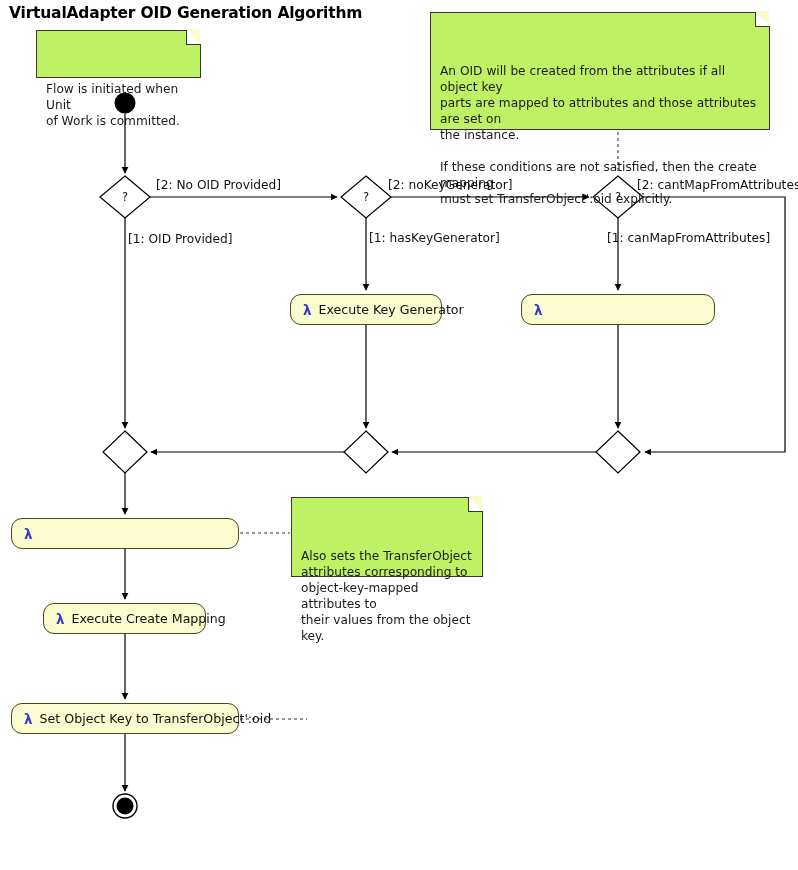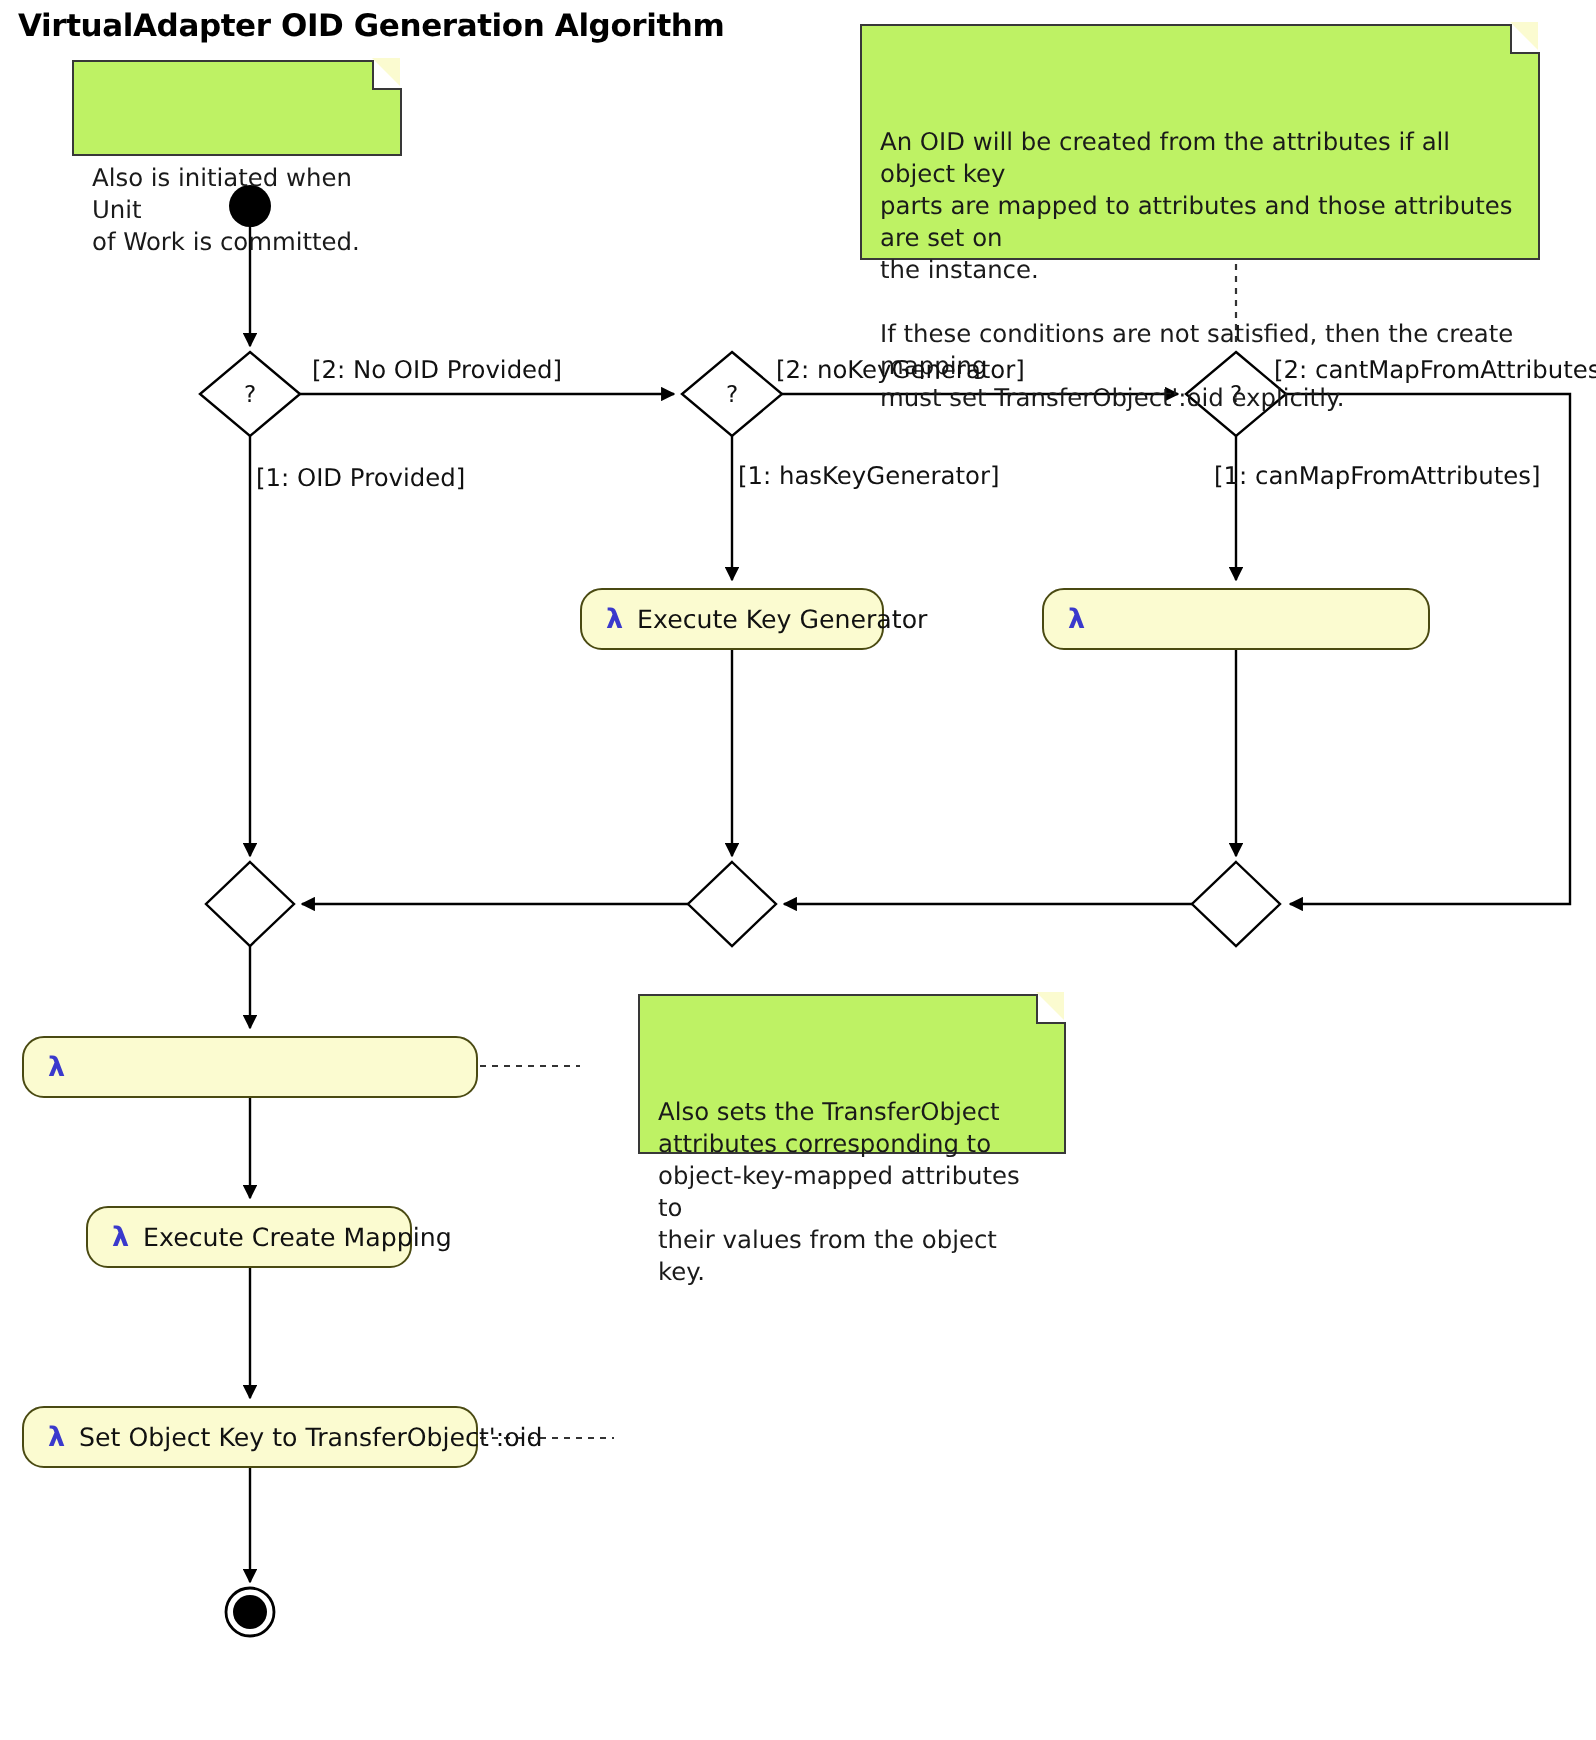"Also is initiated when Unit" span { text: Also -> Flow }
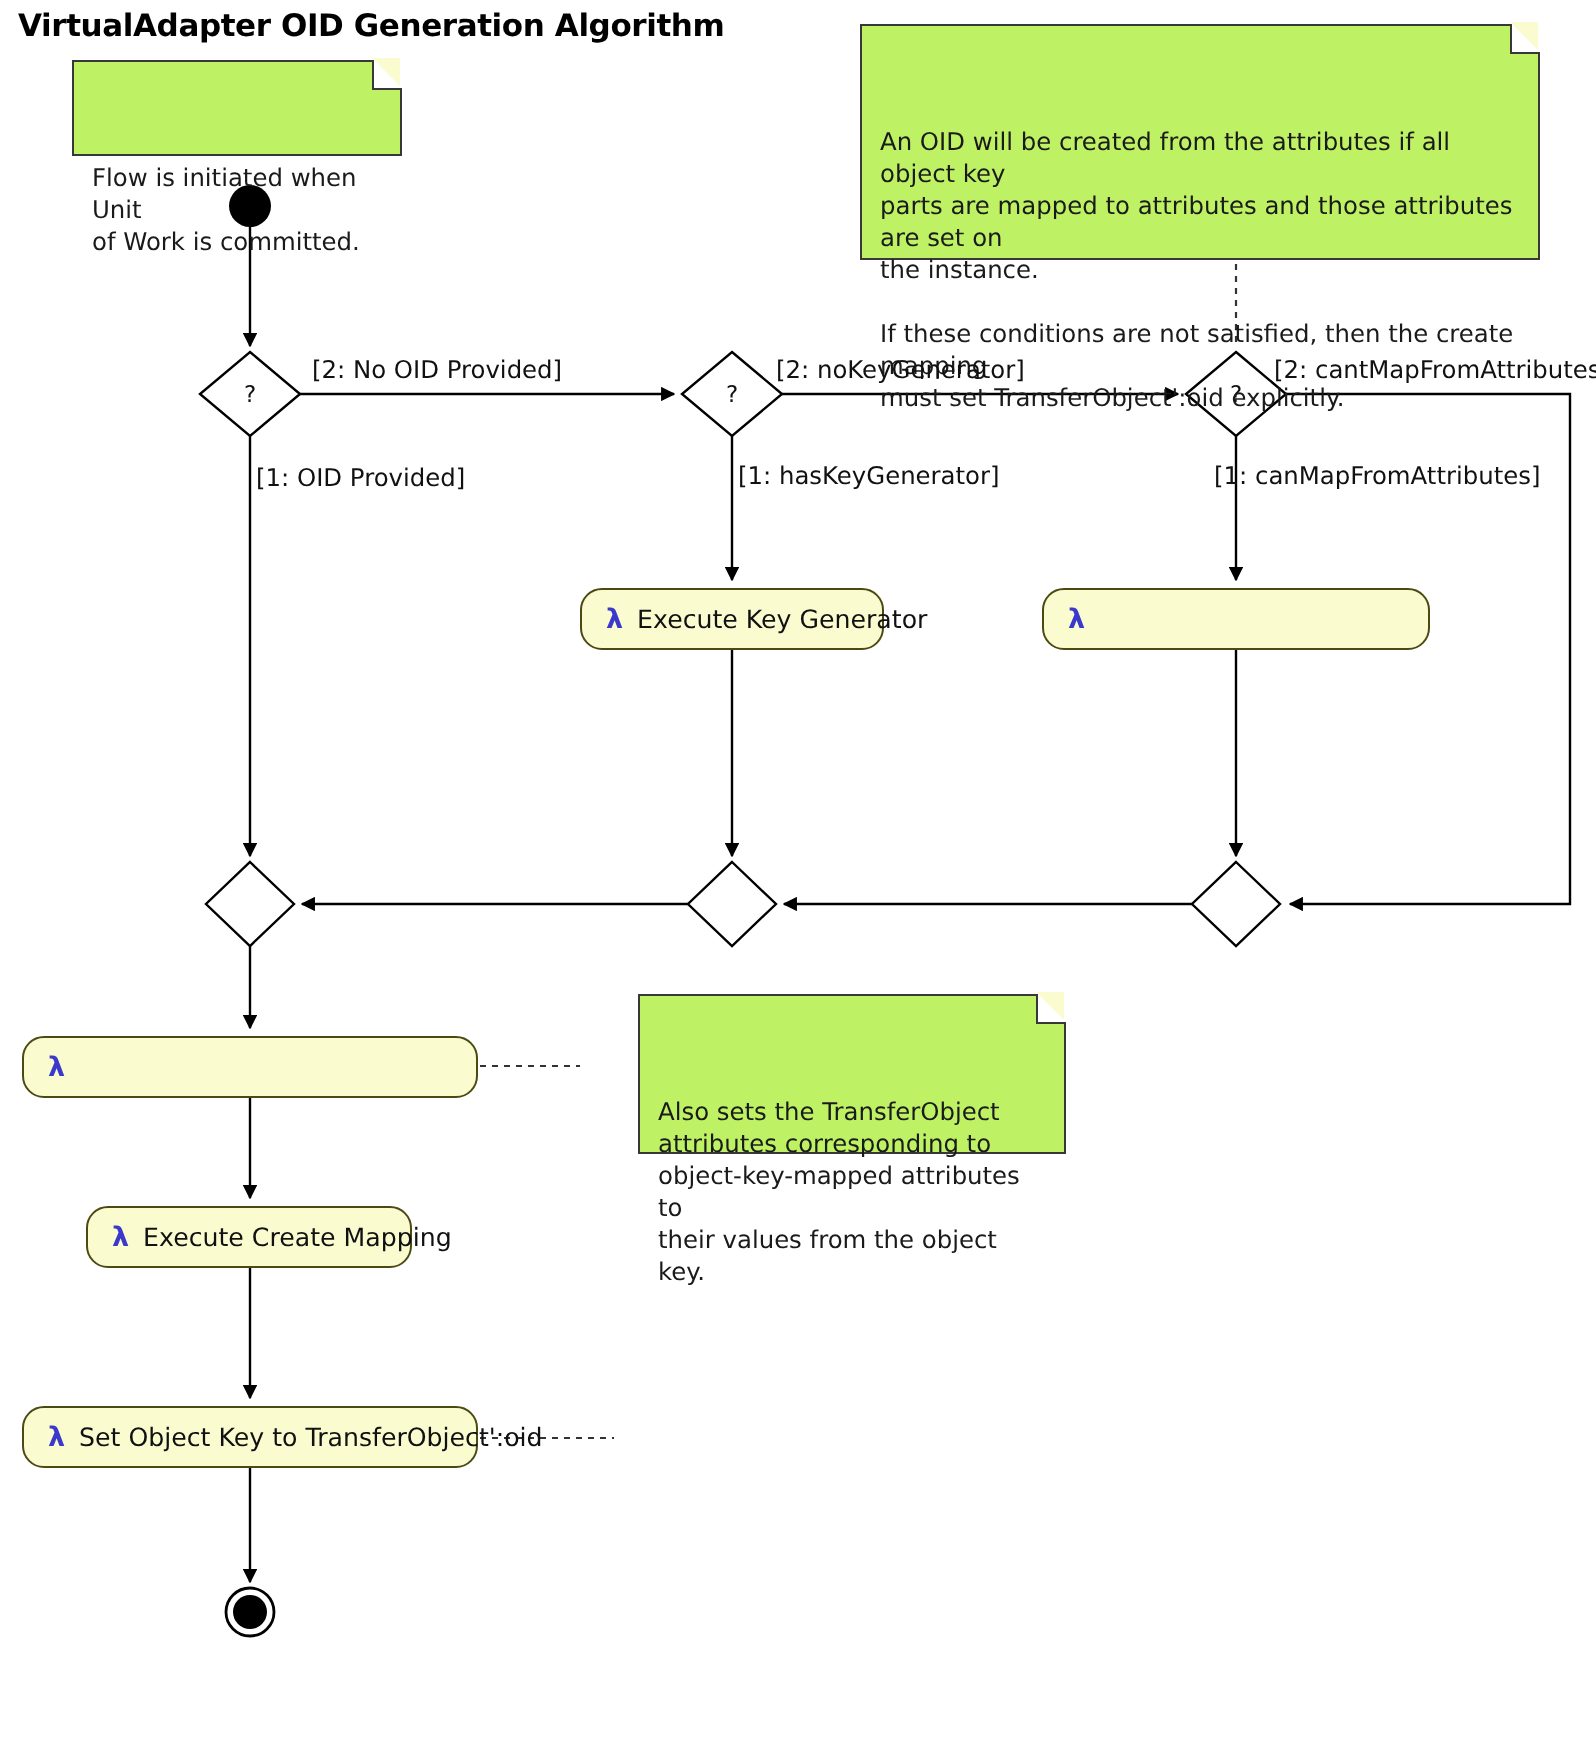"Also sets the TransferObject" div.note { margin-left: 28px -> none; width: 214px -> 192px }
